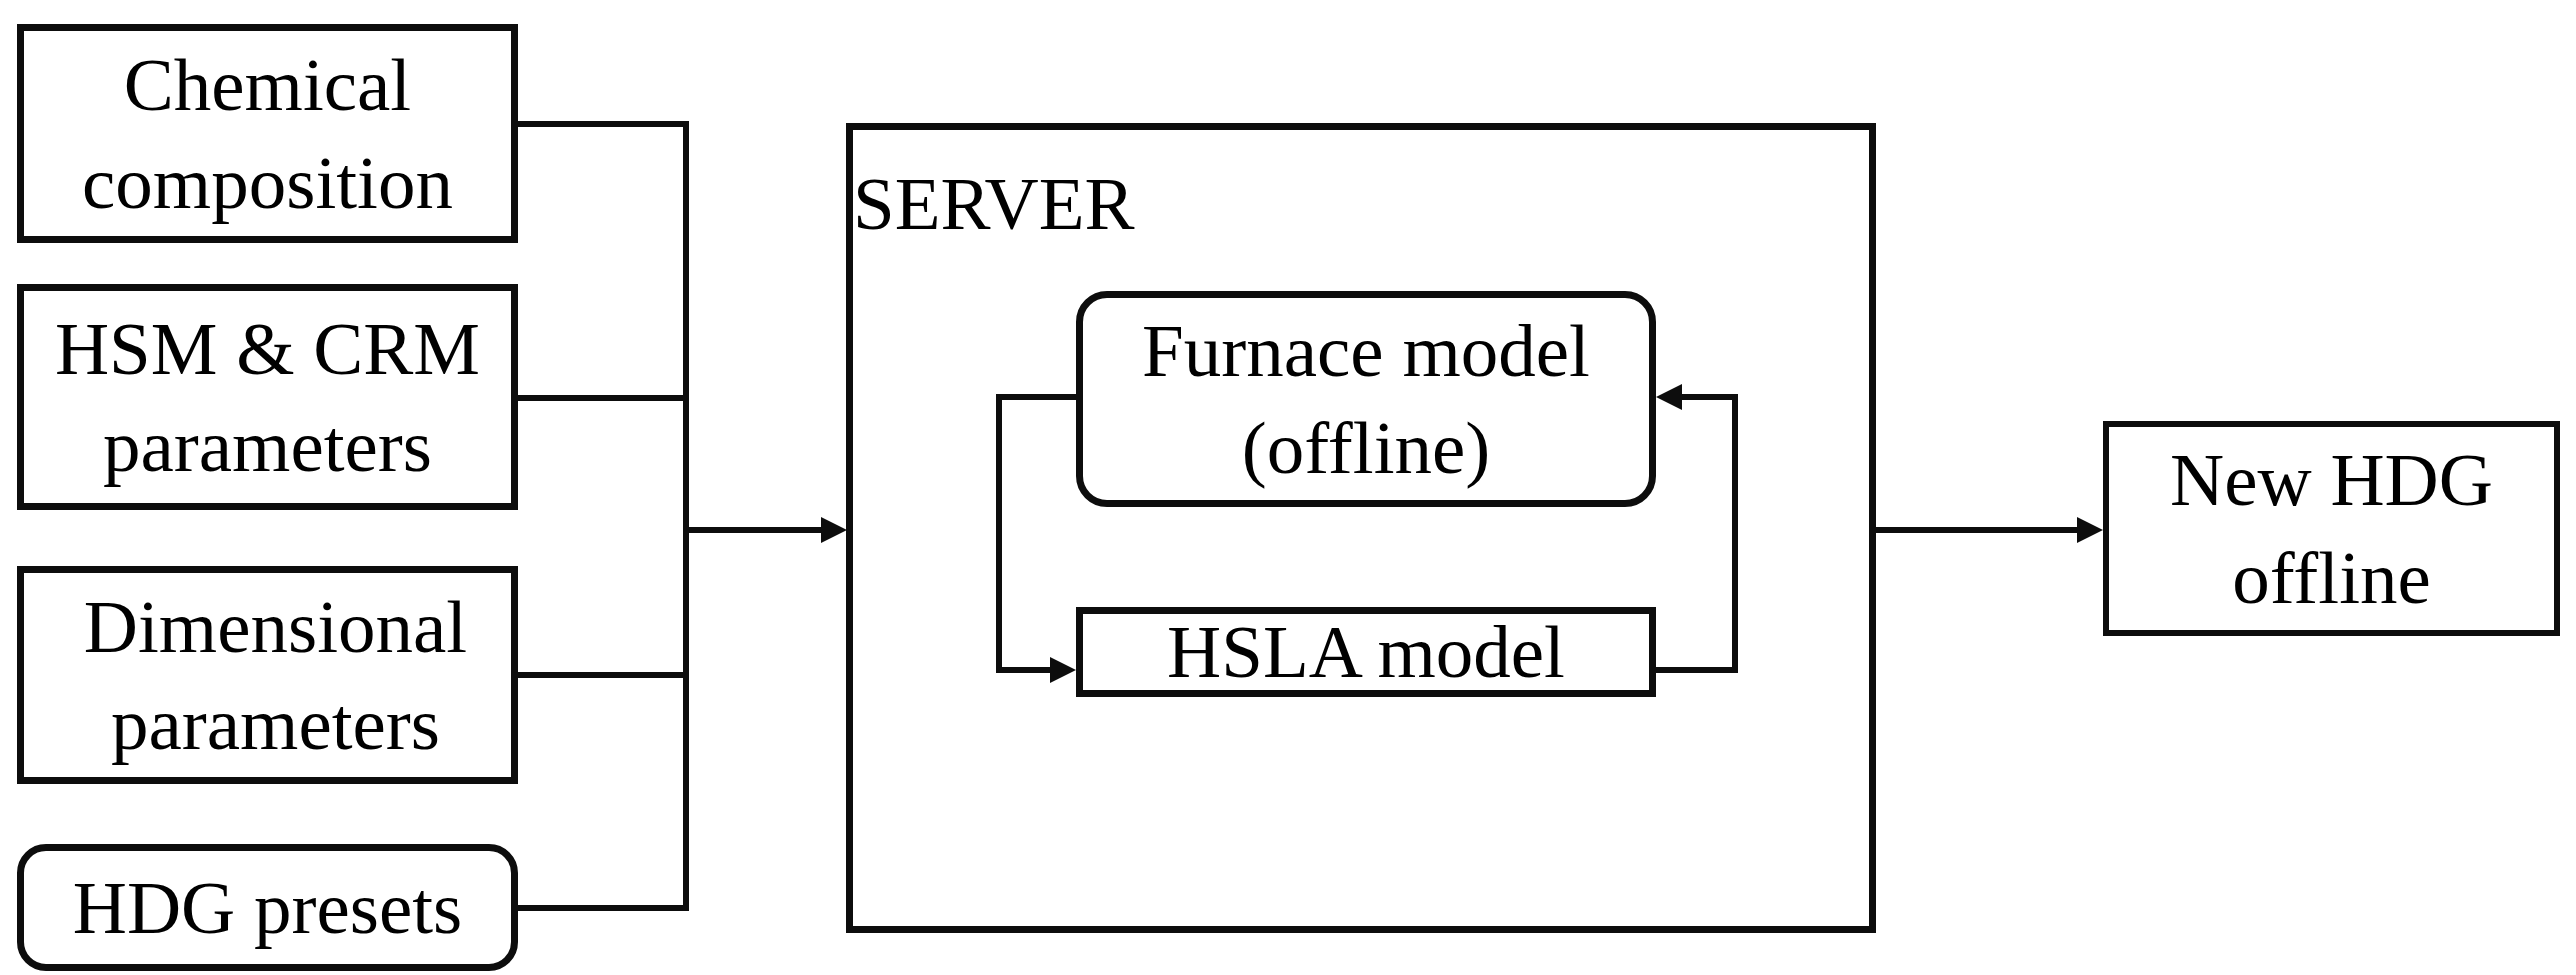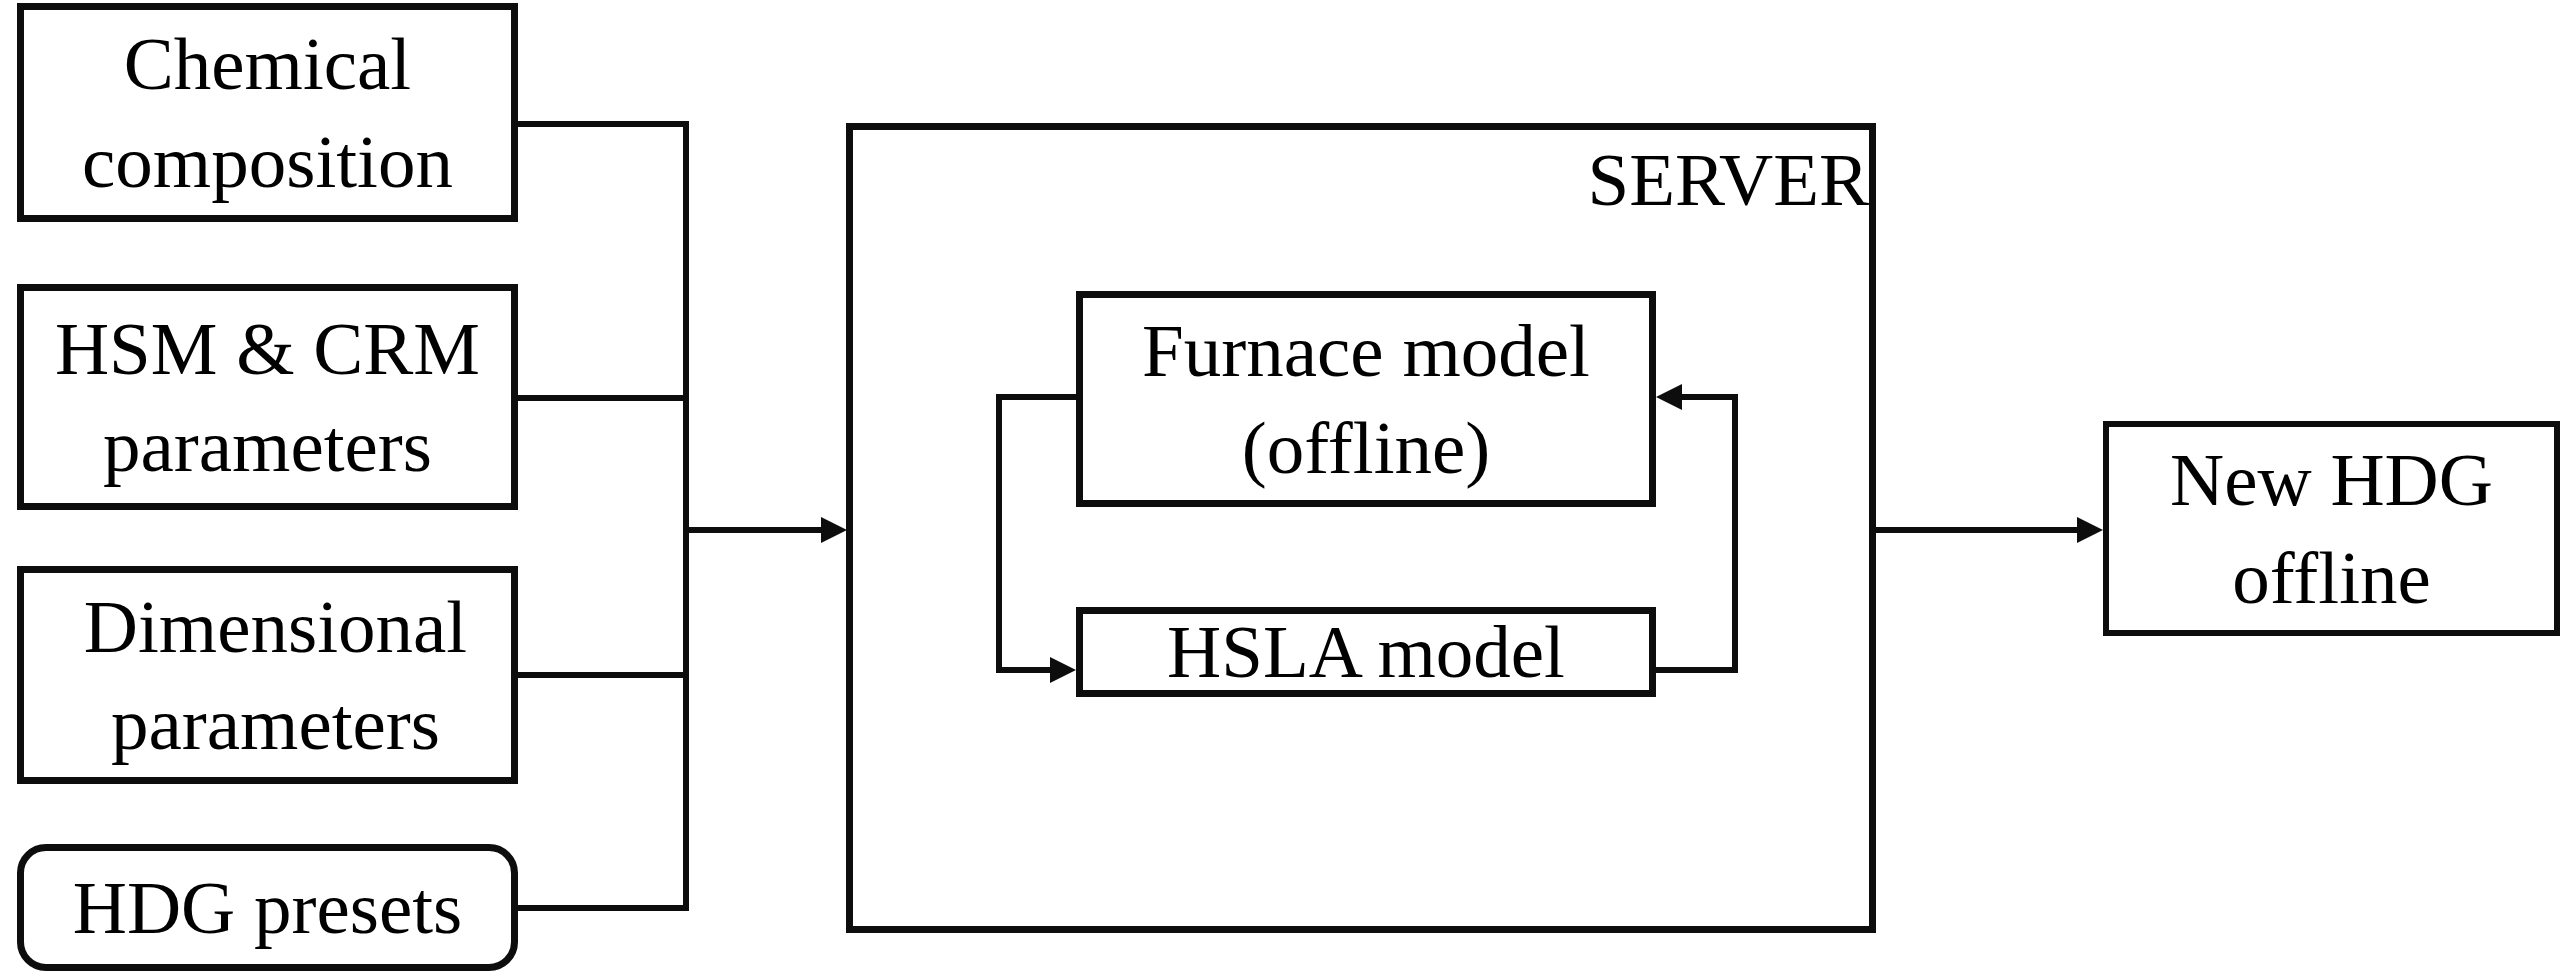"Chemical composition" #b1 { top: 3px -> 24px }
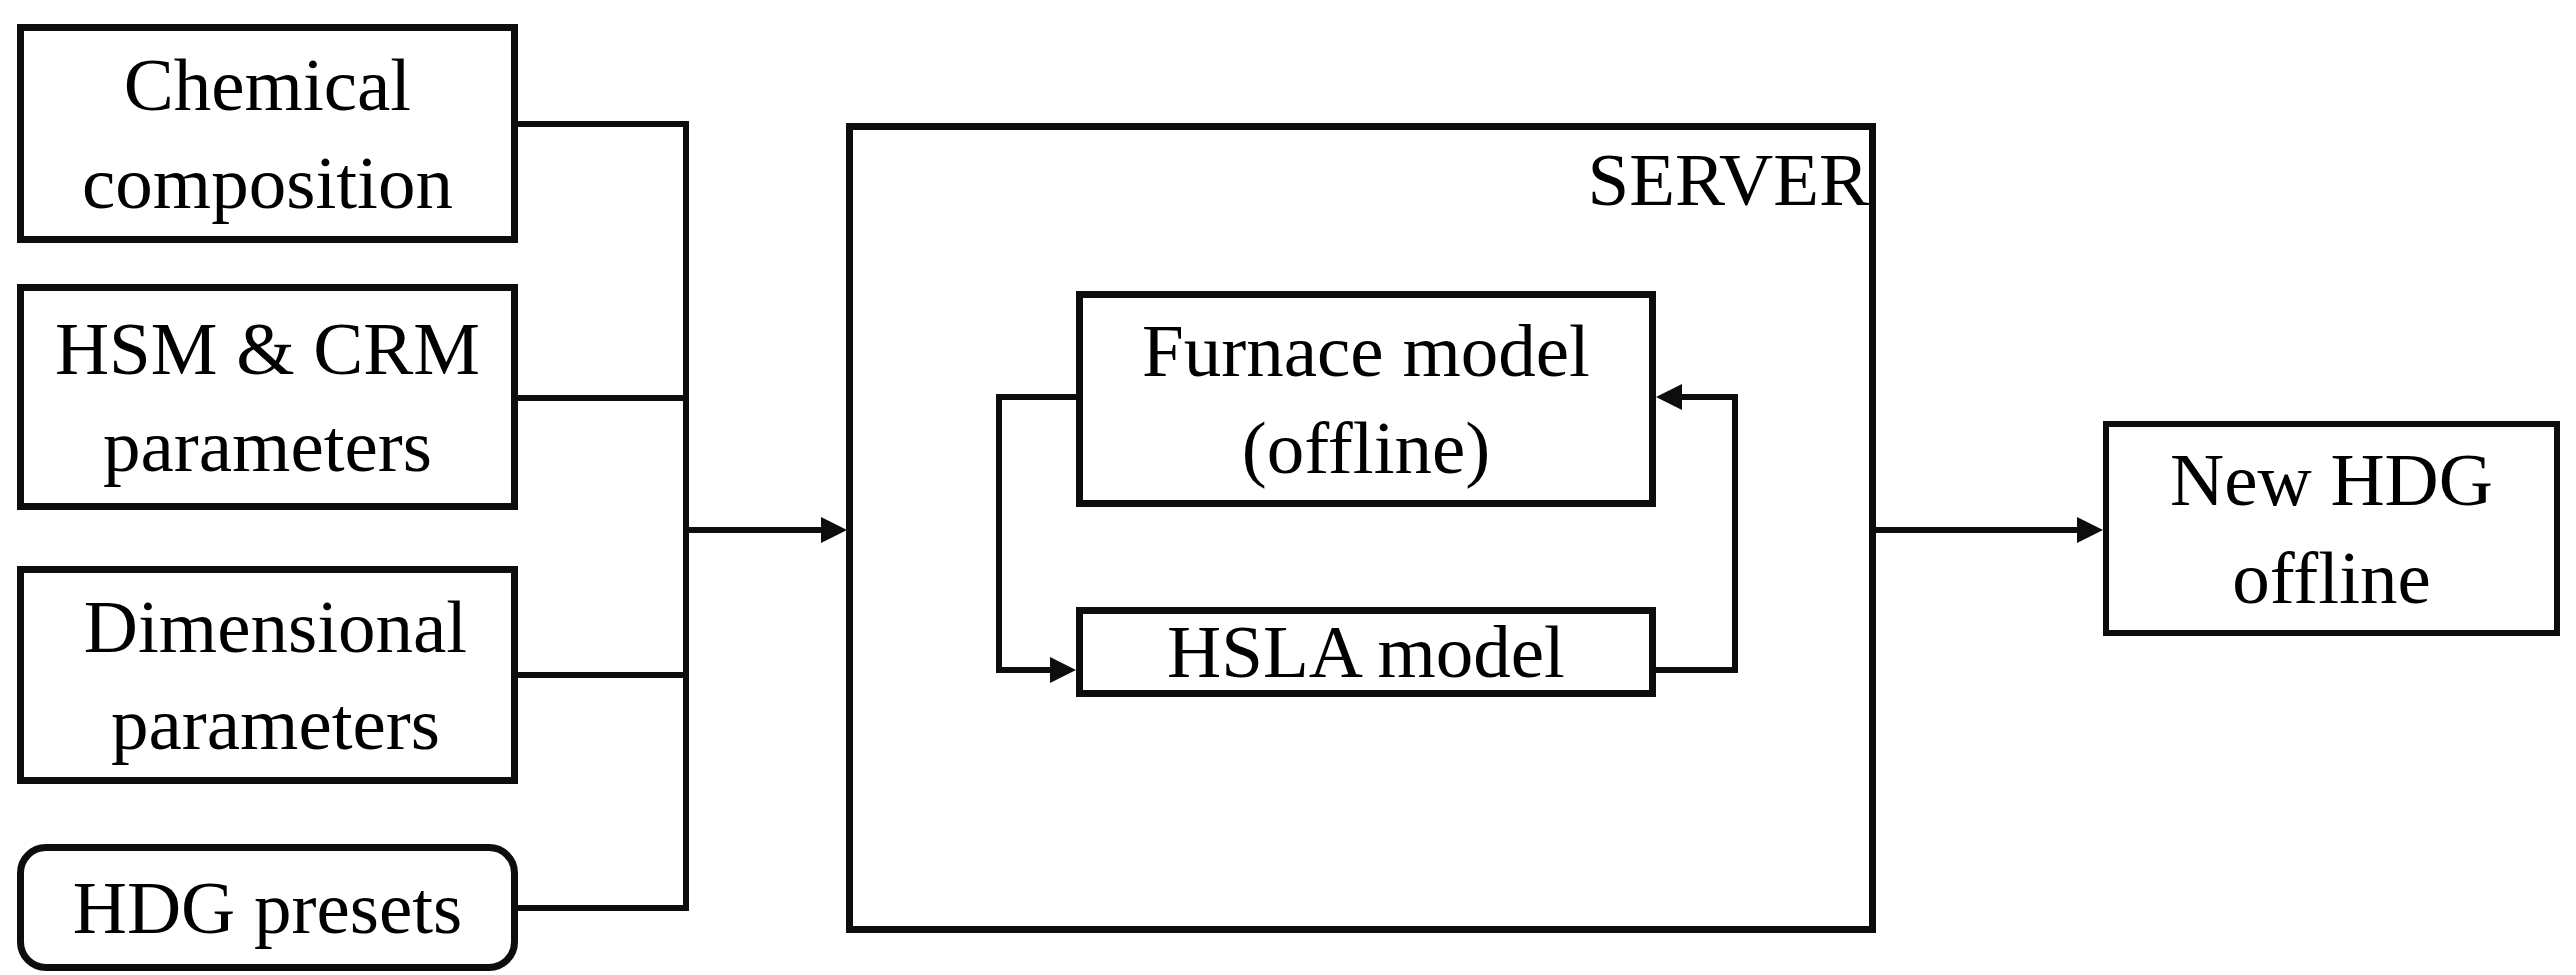"SERVER" #server-title { padding-top: 5px -> 29px; text-align: right -> left }
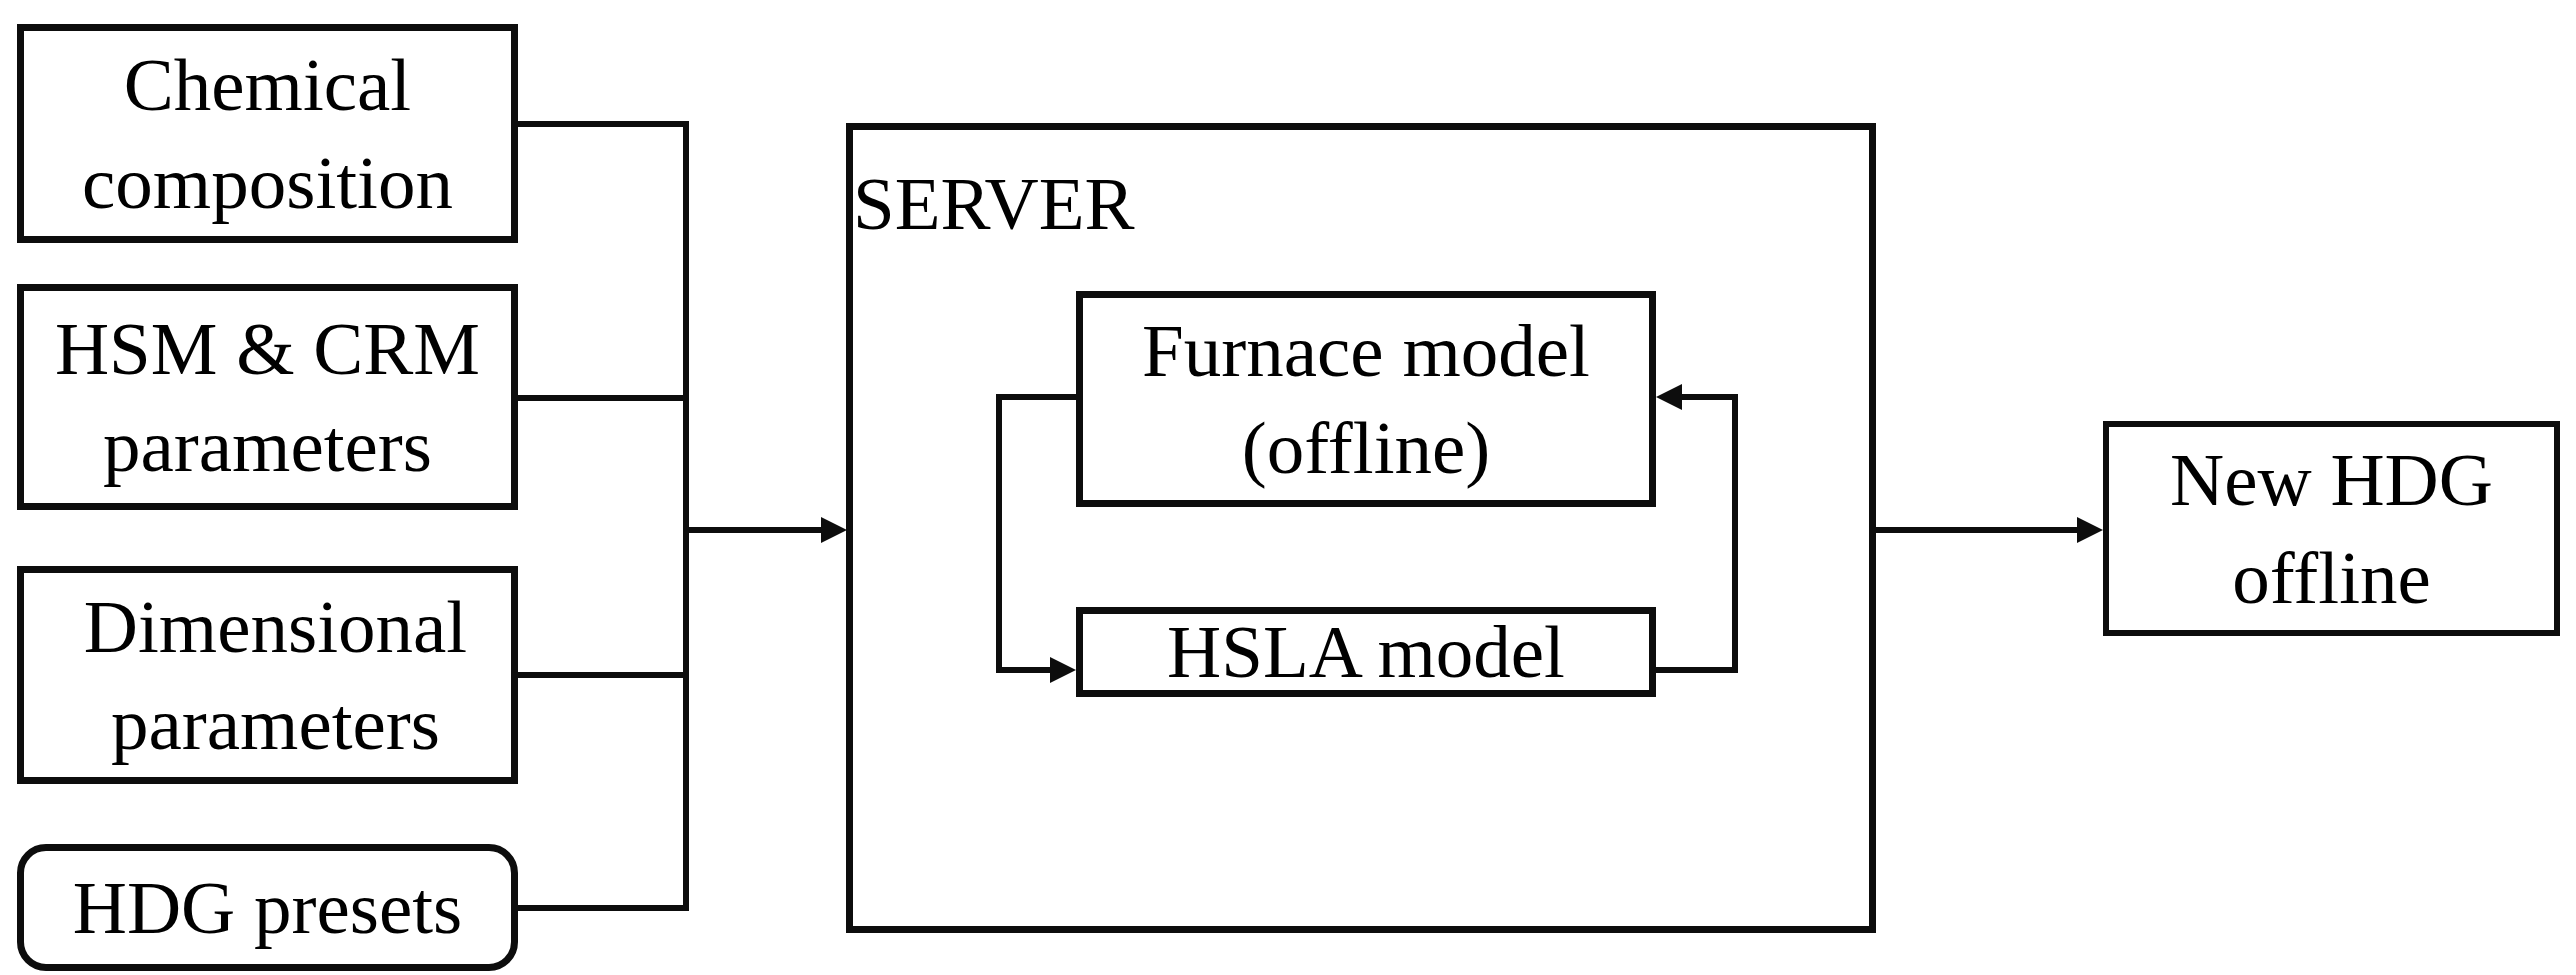"Furnace model (offline)" #furnace { border-radius: none -> 31px }
